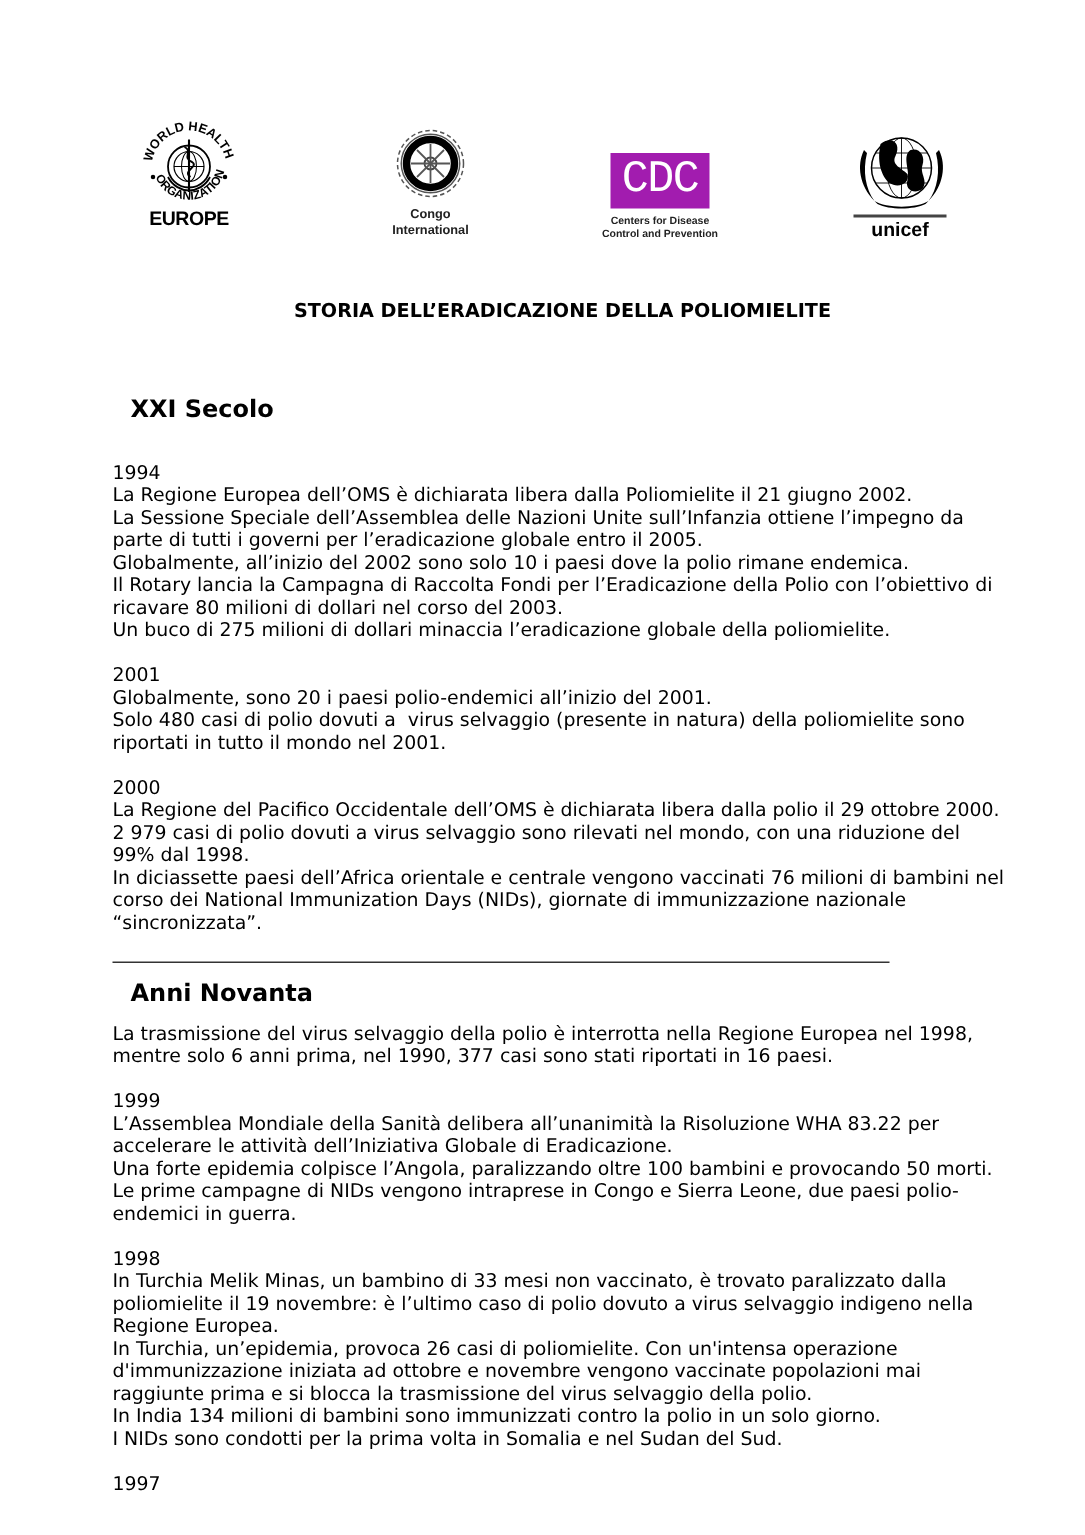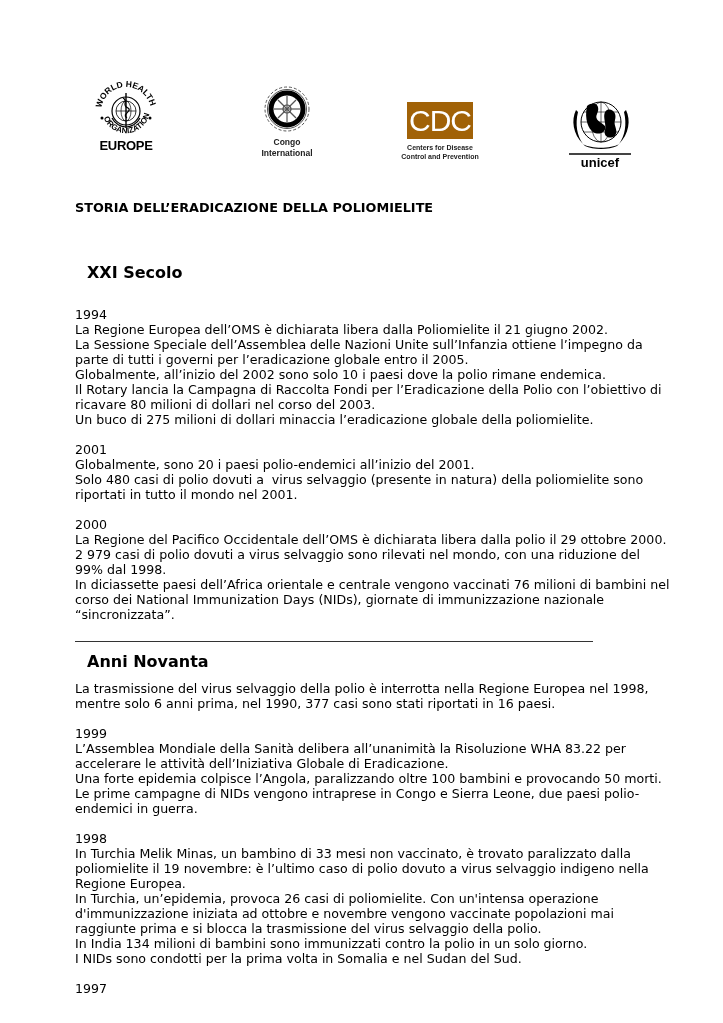"CDC" .cdc .box { background: #a16207 -> #a21caf; font-family: Liberation Sans, sans-serif -> Liberation Mono, monospace }
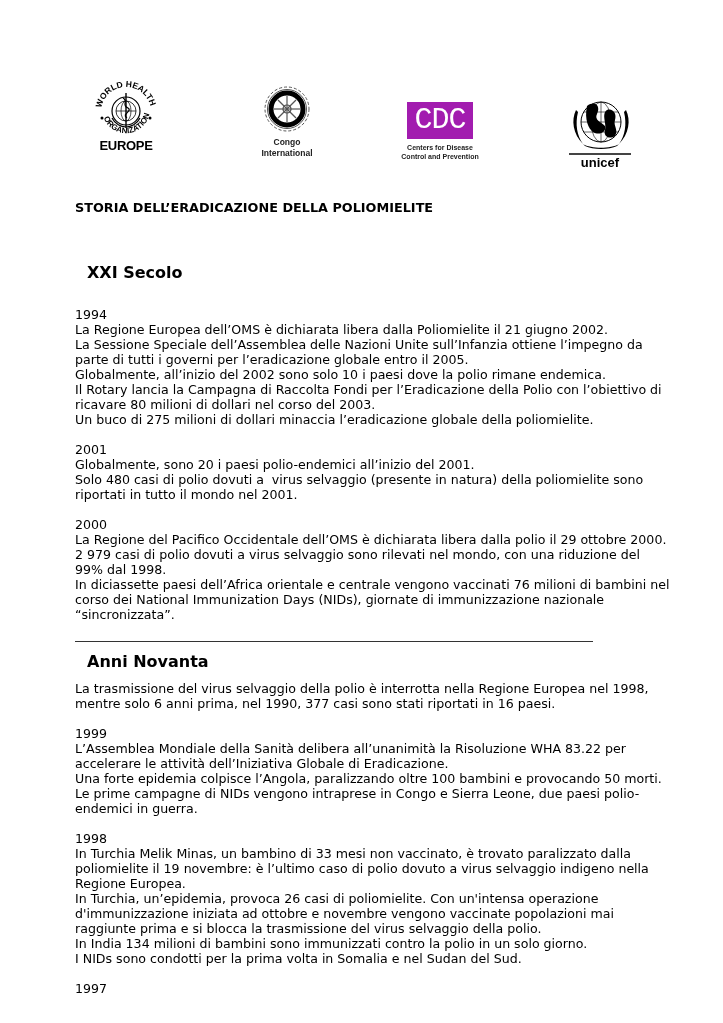"unicef" .unicef { top: 18px -> 8px }
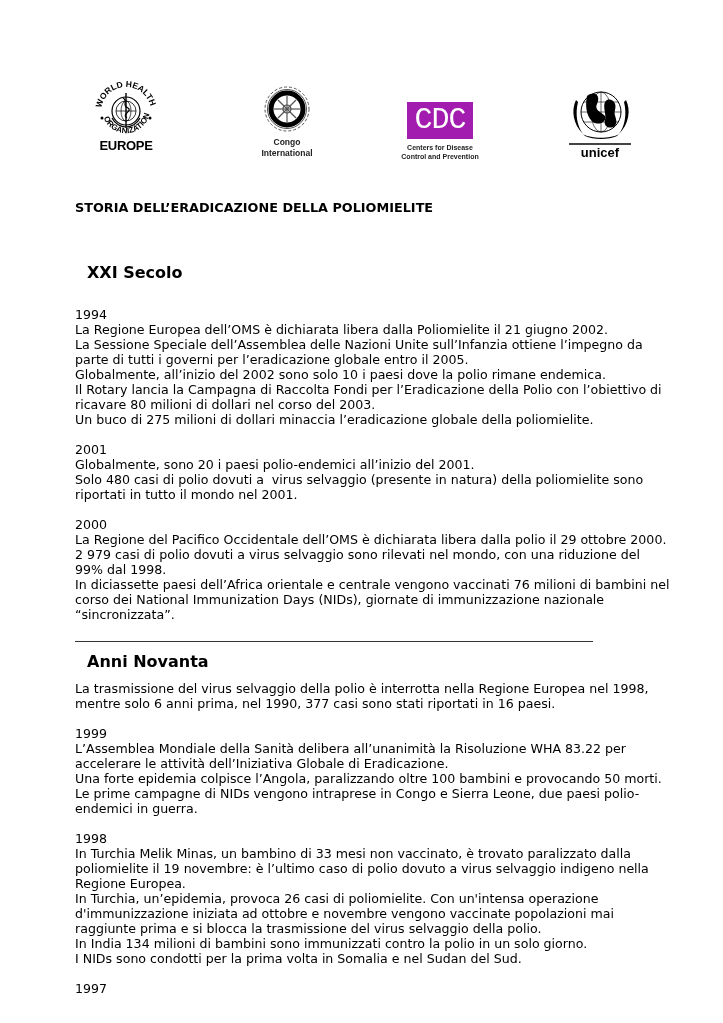"STORIA DELL’ERADICAZIONE DELLA" .title { text-align: none -> center }
